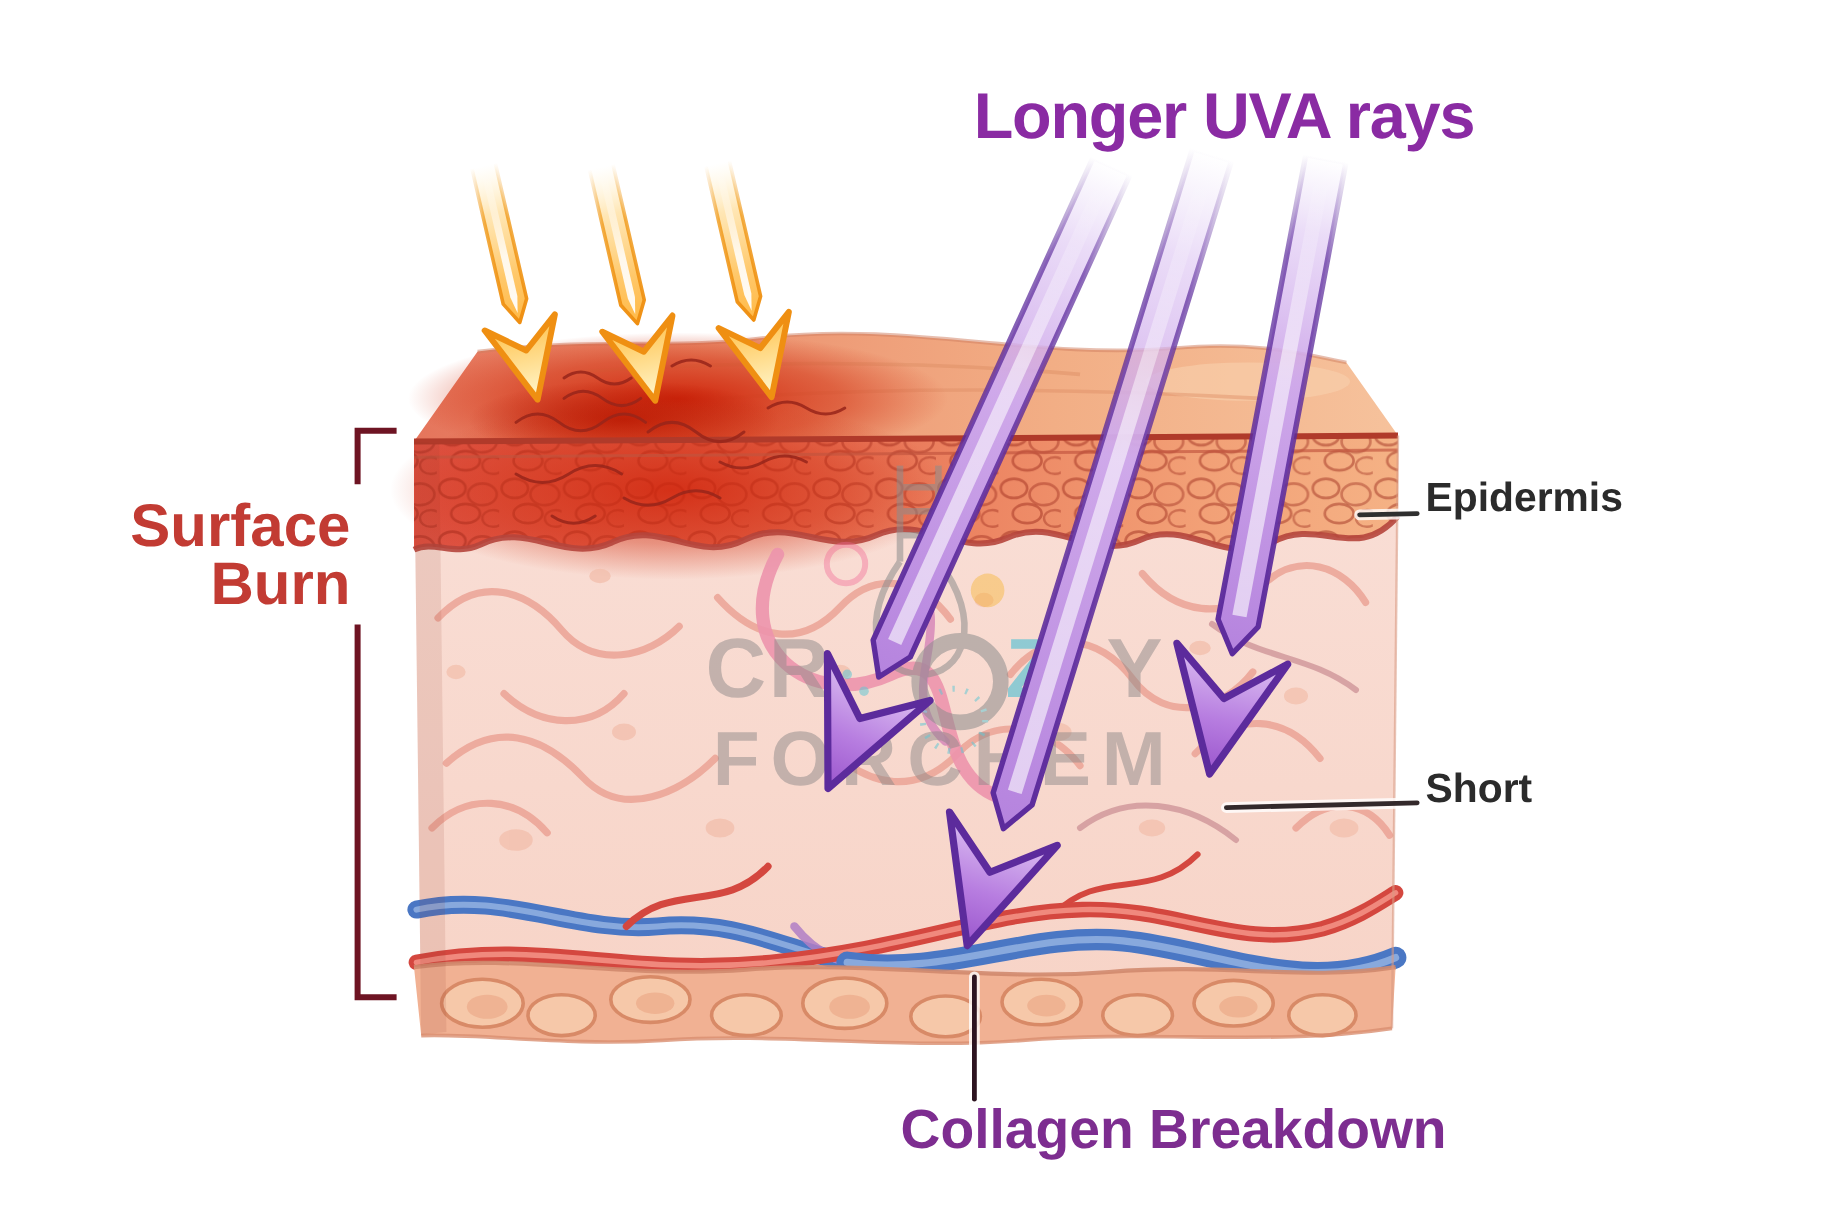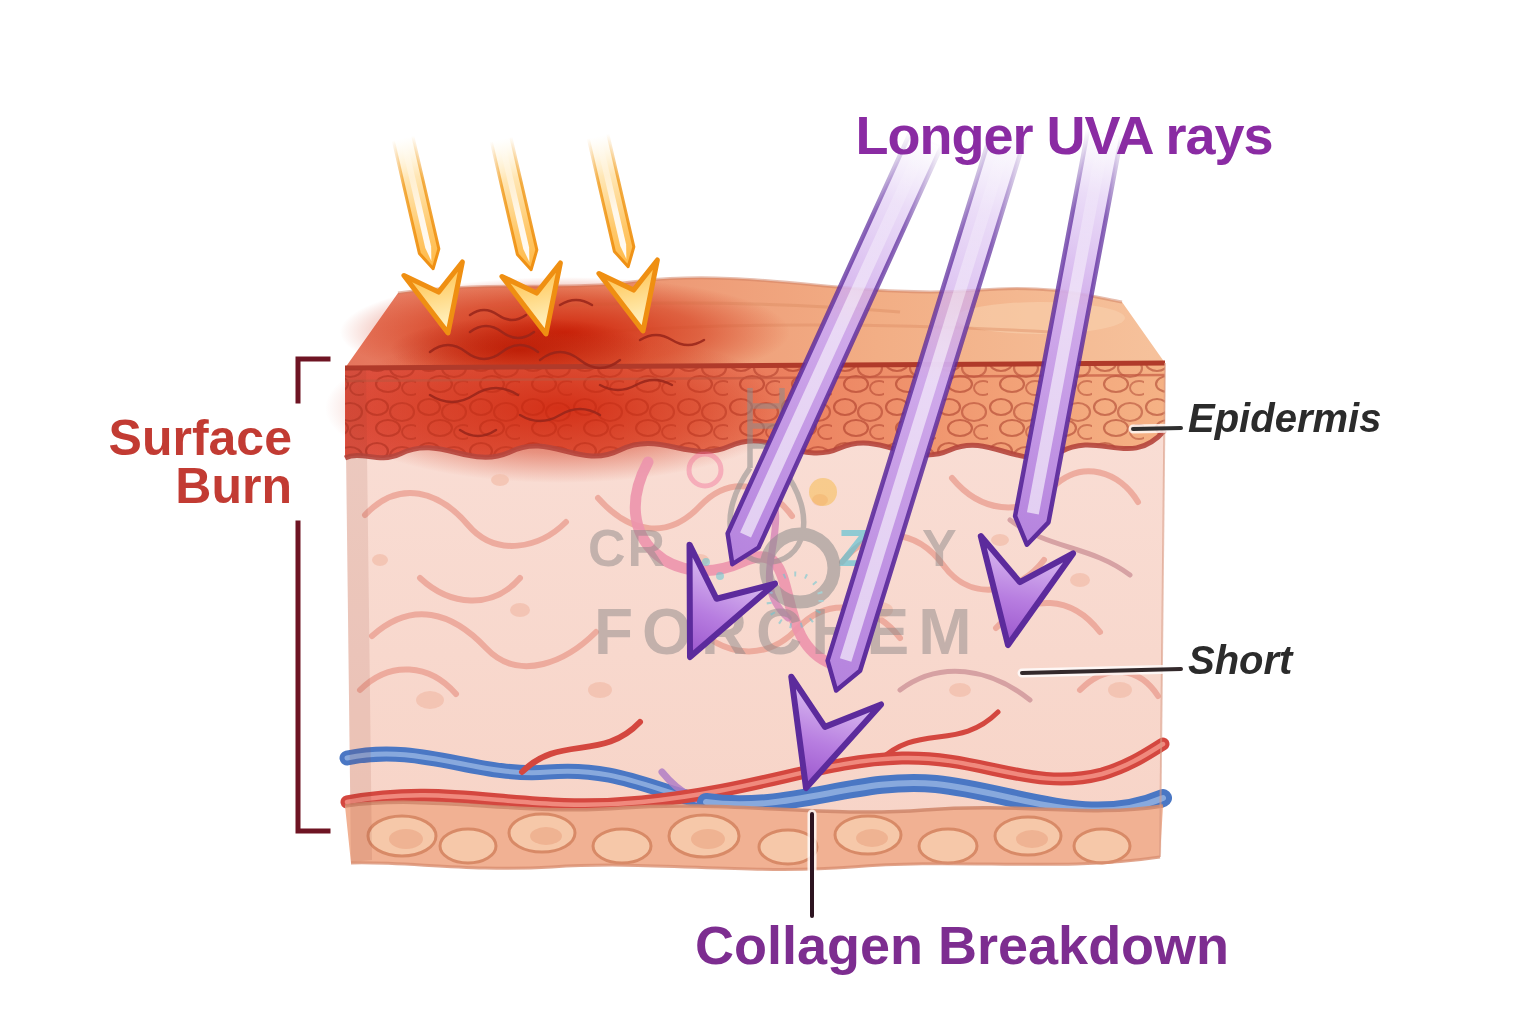"Longer UVA rays" .uva { left: 814px -> 770px; margin-top: 38px -> none }
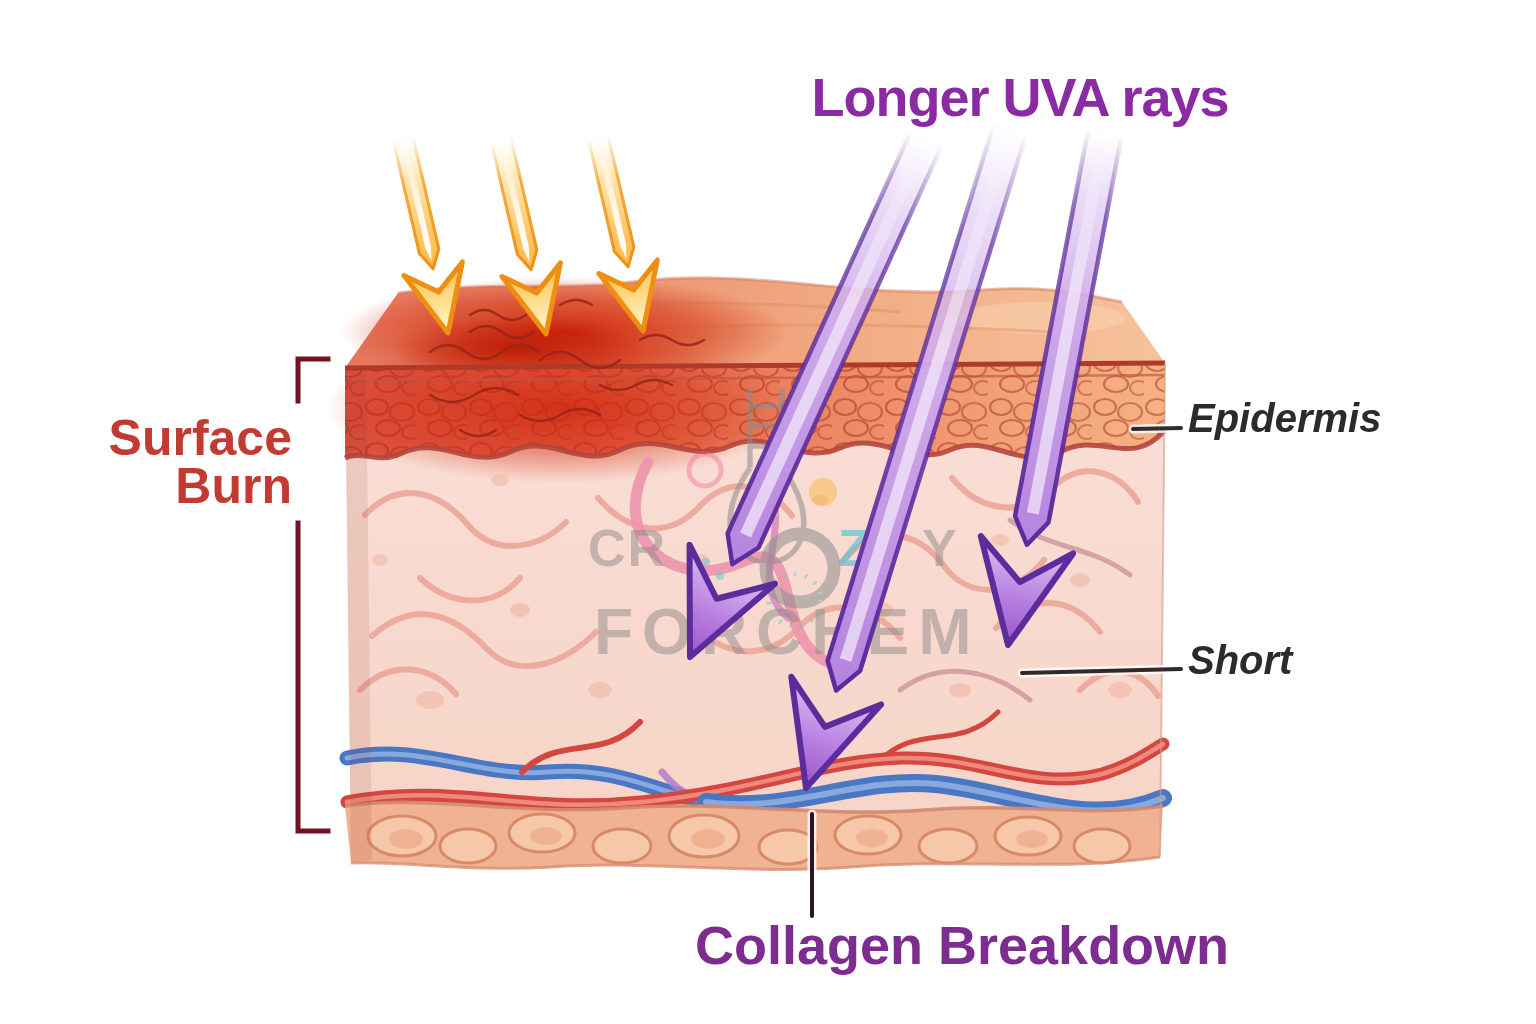"Epidermis" .side-label { font-size: 40px -> 34px; font-style: italic -> none }
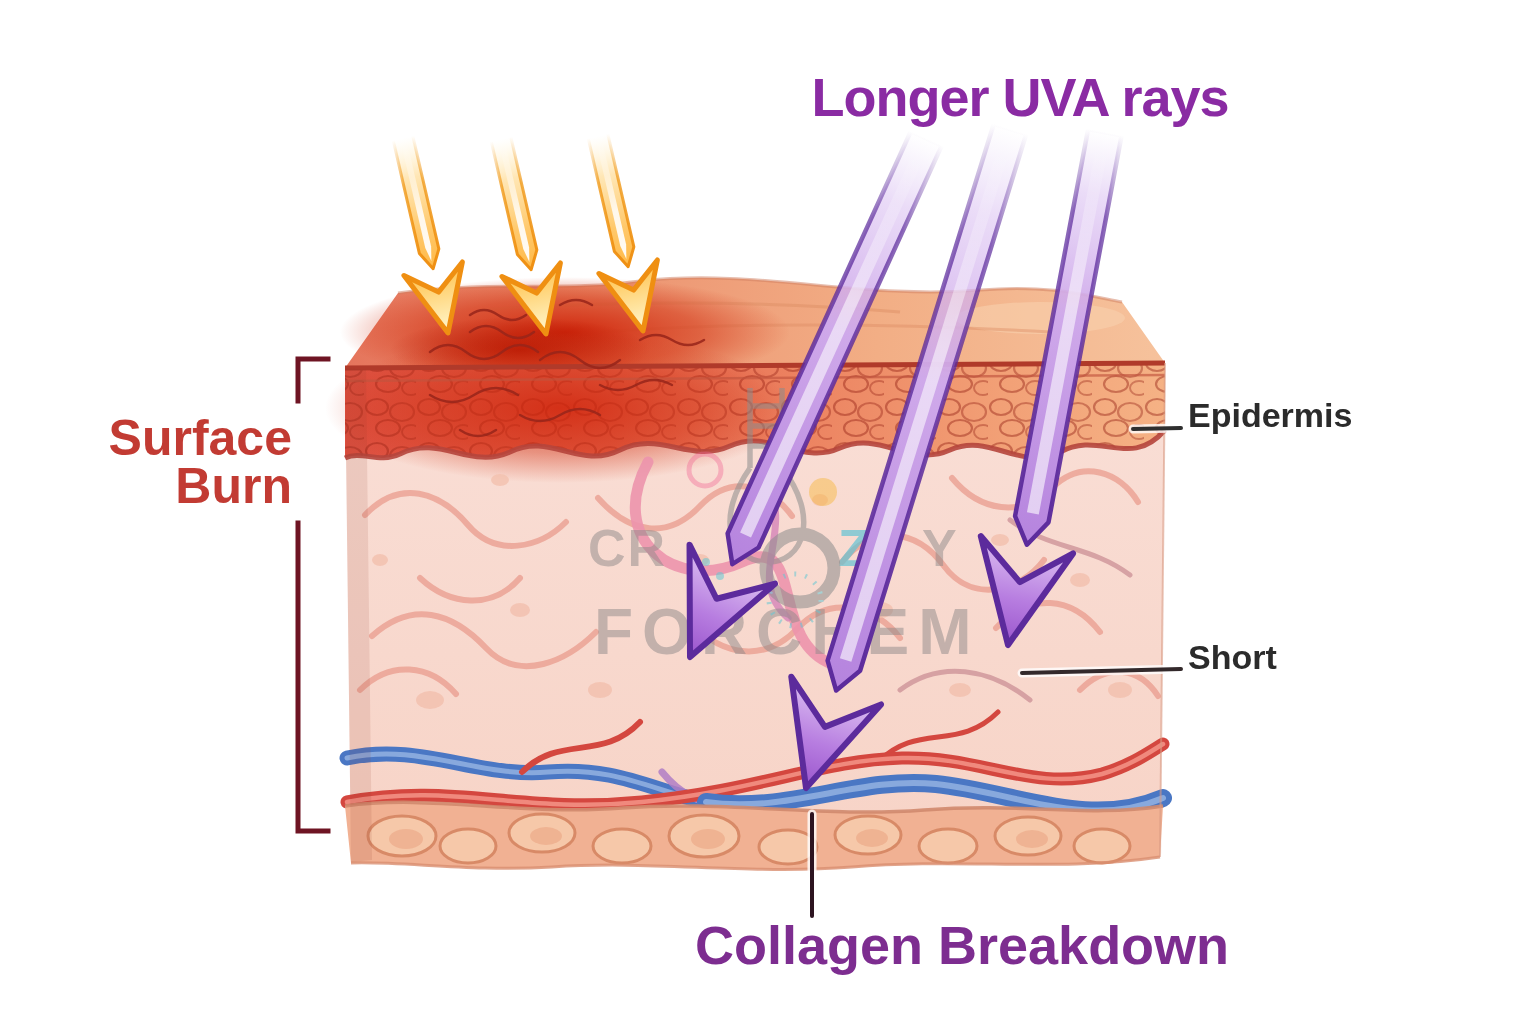"CR" .wm1 { font-size: 52px -> 70px }
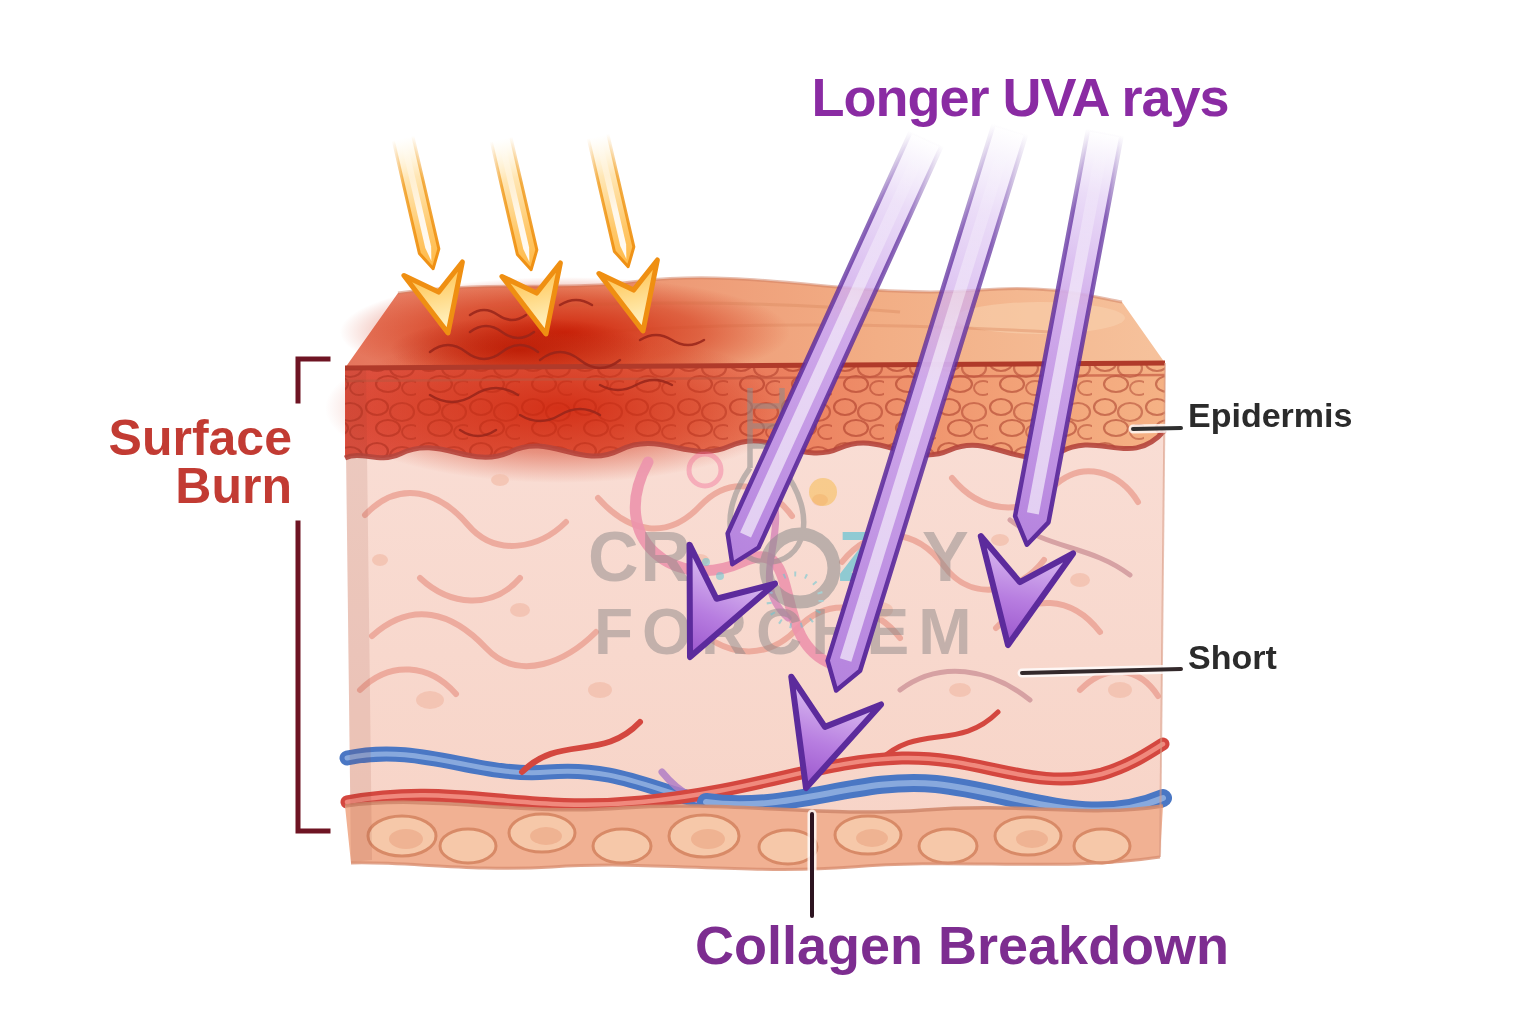"Collagen Breakdown" .collagen { font-size: 54px -> 46px; text-align: none -> center }
